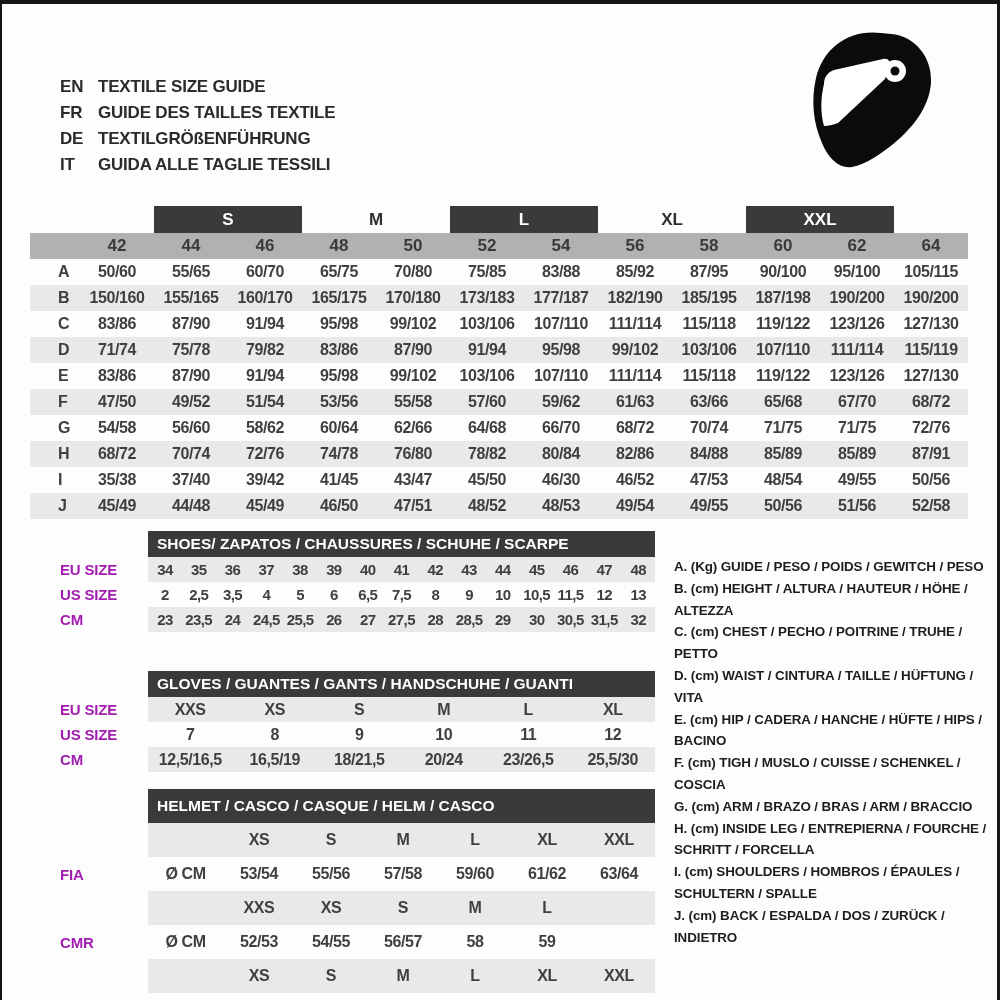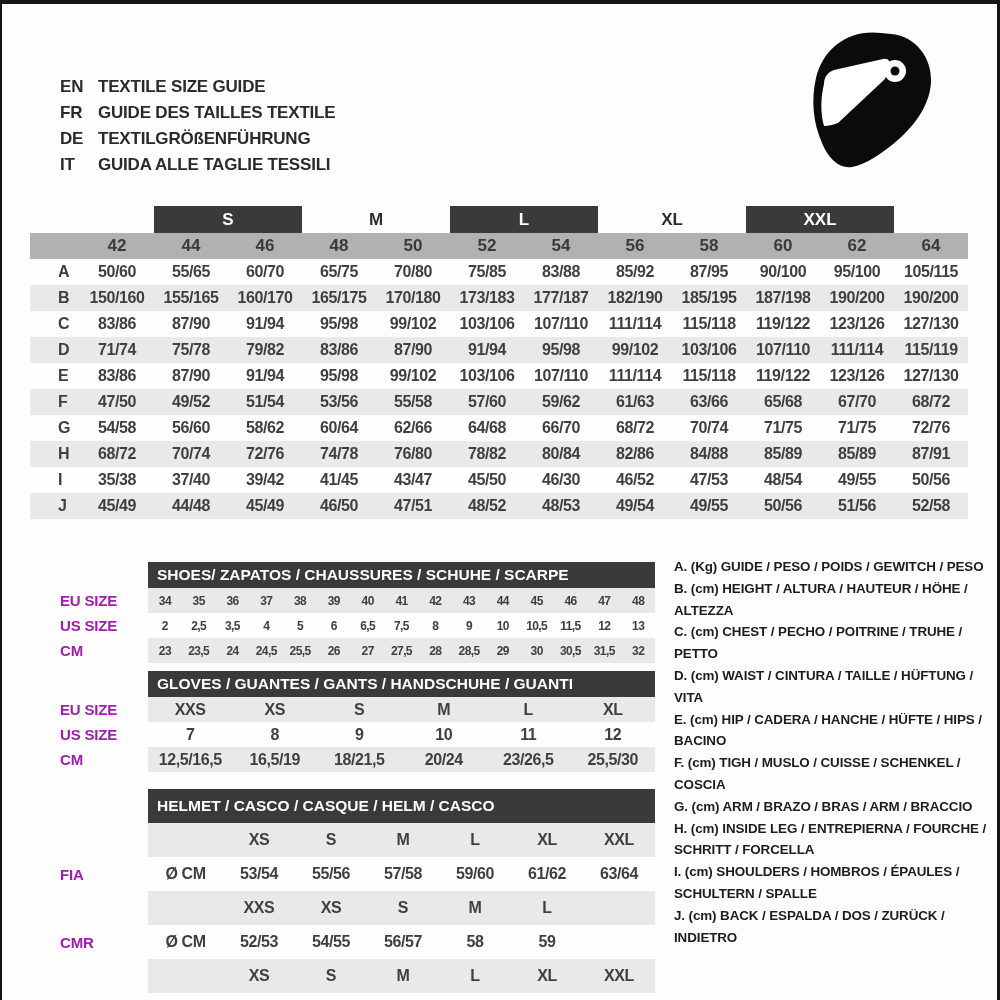"SHOES/ ZAPATOS / CHAUSSURES /" #shoes-table { top: 562px -> 531px }
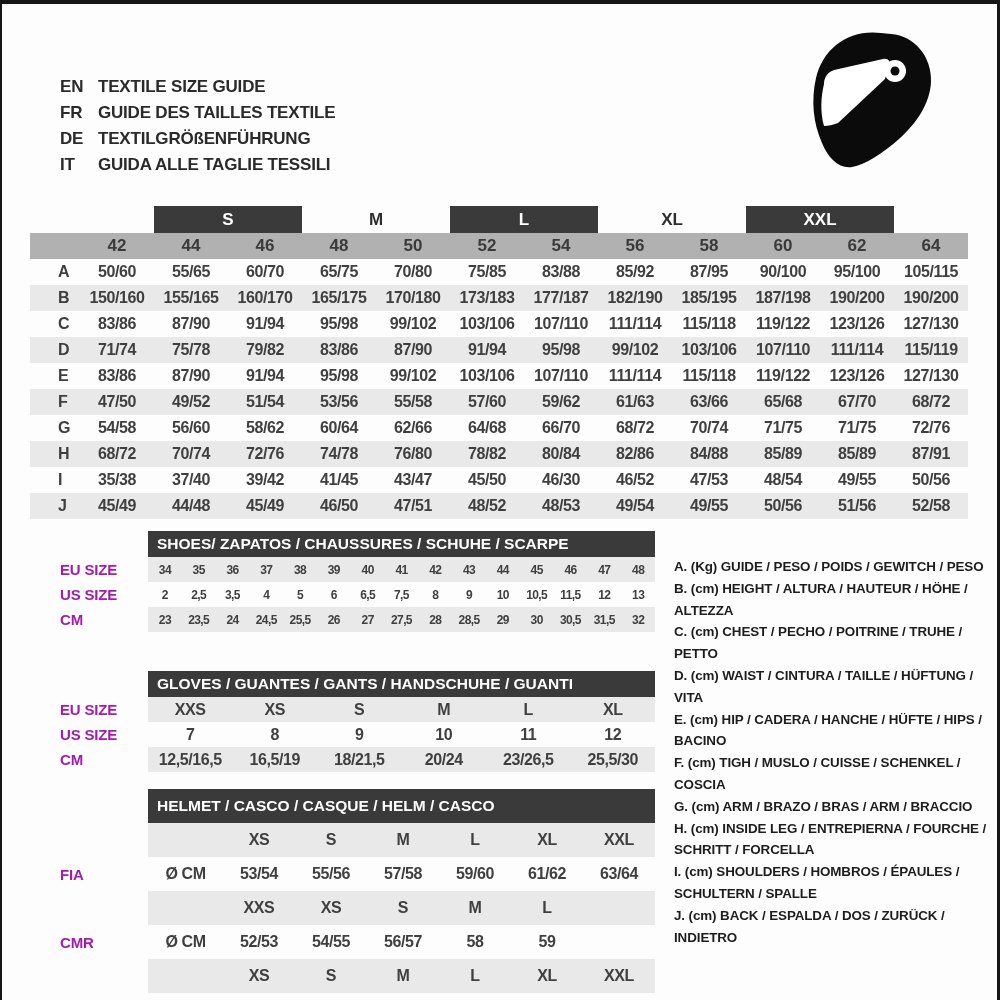"34" #shoes-table td.val { font-size: 12px -> 15px }
